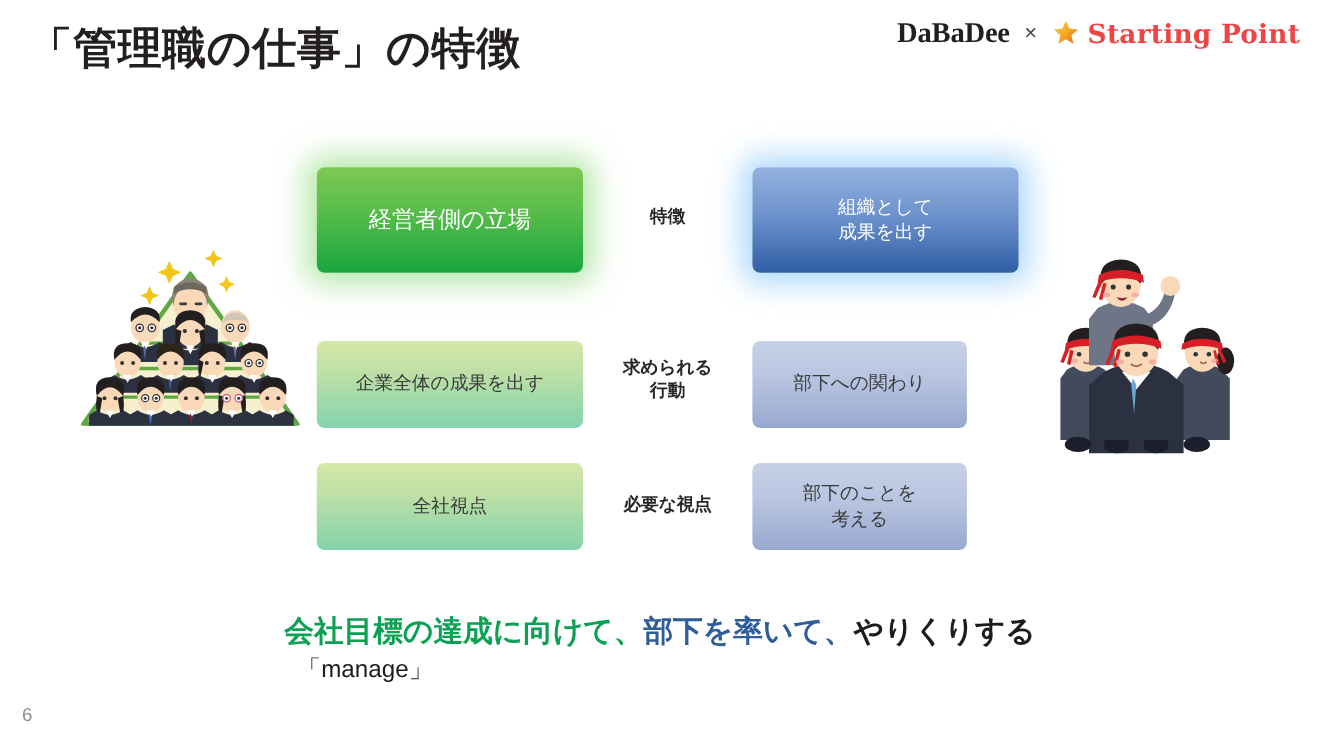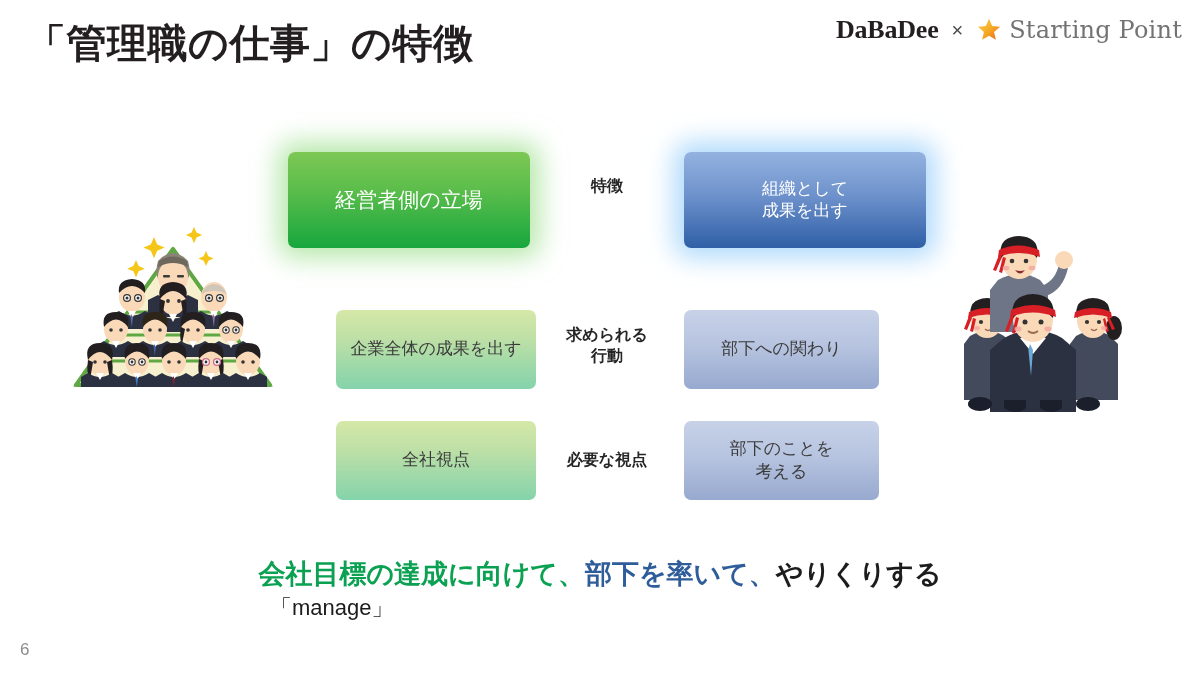"Starting Point" .logo-startingpoint { color: #737373 -> #ef4444; font-weight: 400 -> 700 }
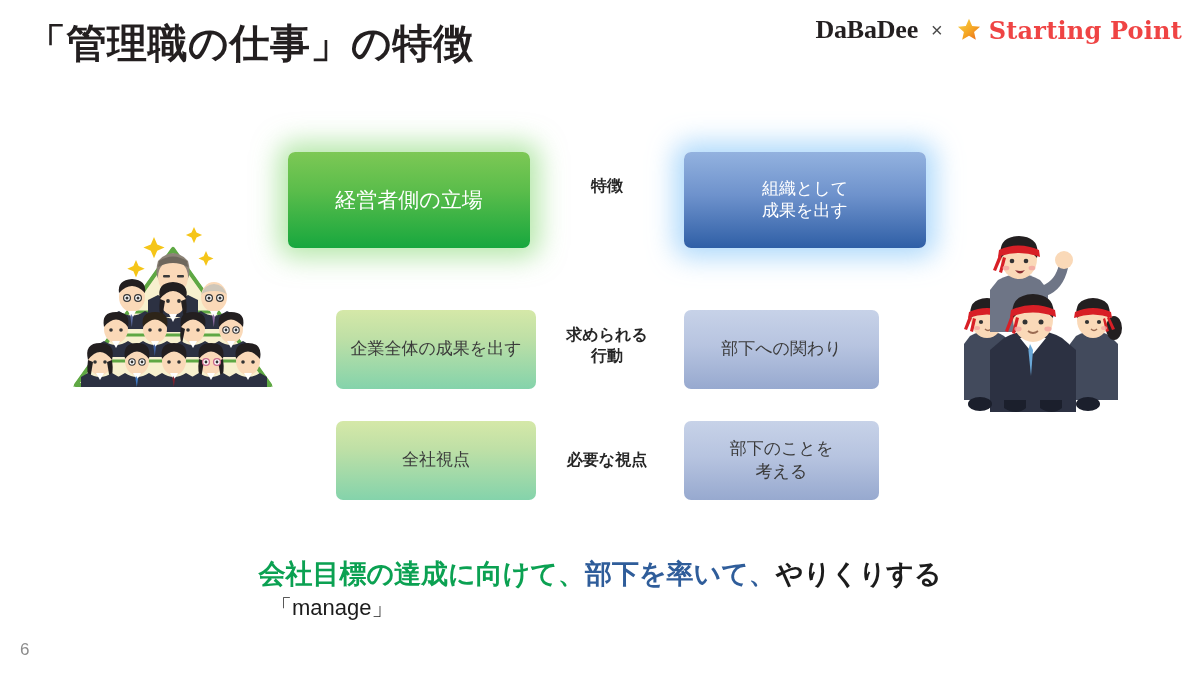"特徴" .mid-r1 { top: 176px -> 188px }
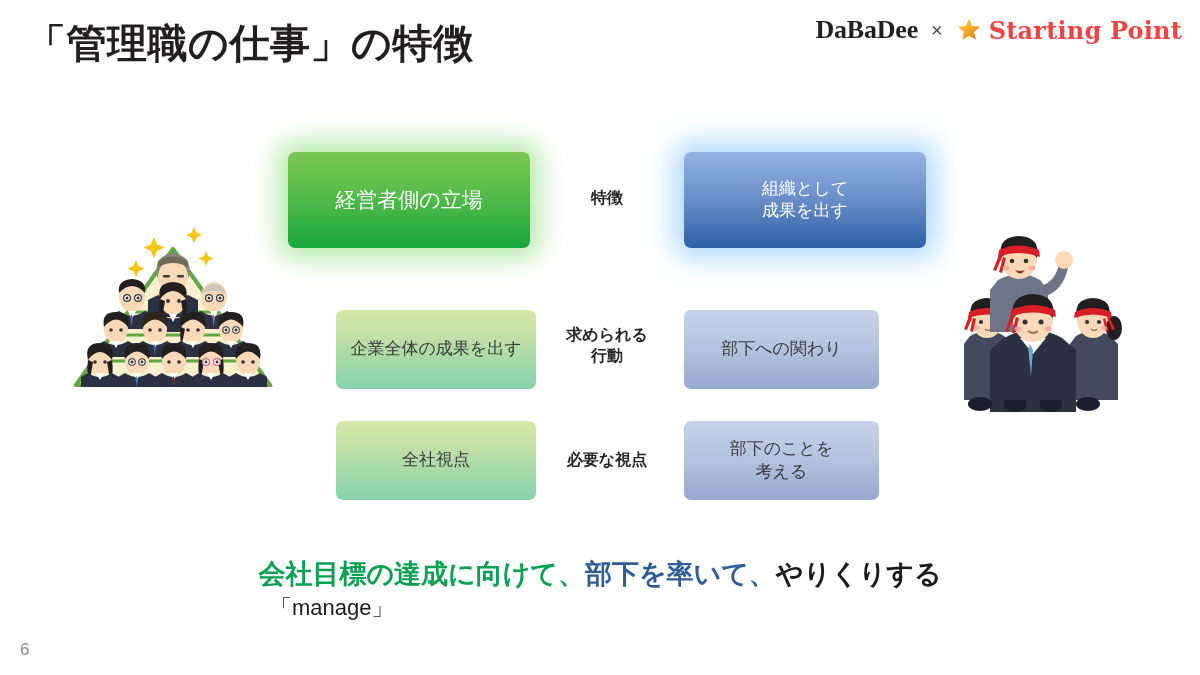"企業全体の成果を出す" .cell-soft-green { margin-left: 48px -> none; width: 200px -> 242px }
